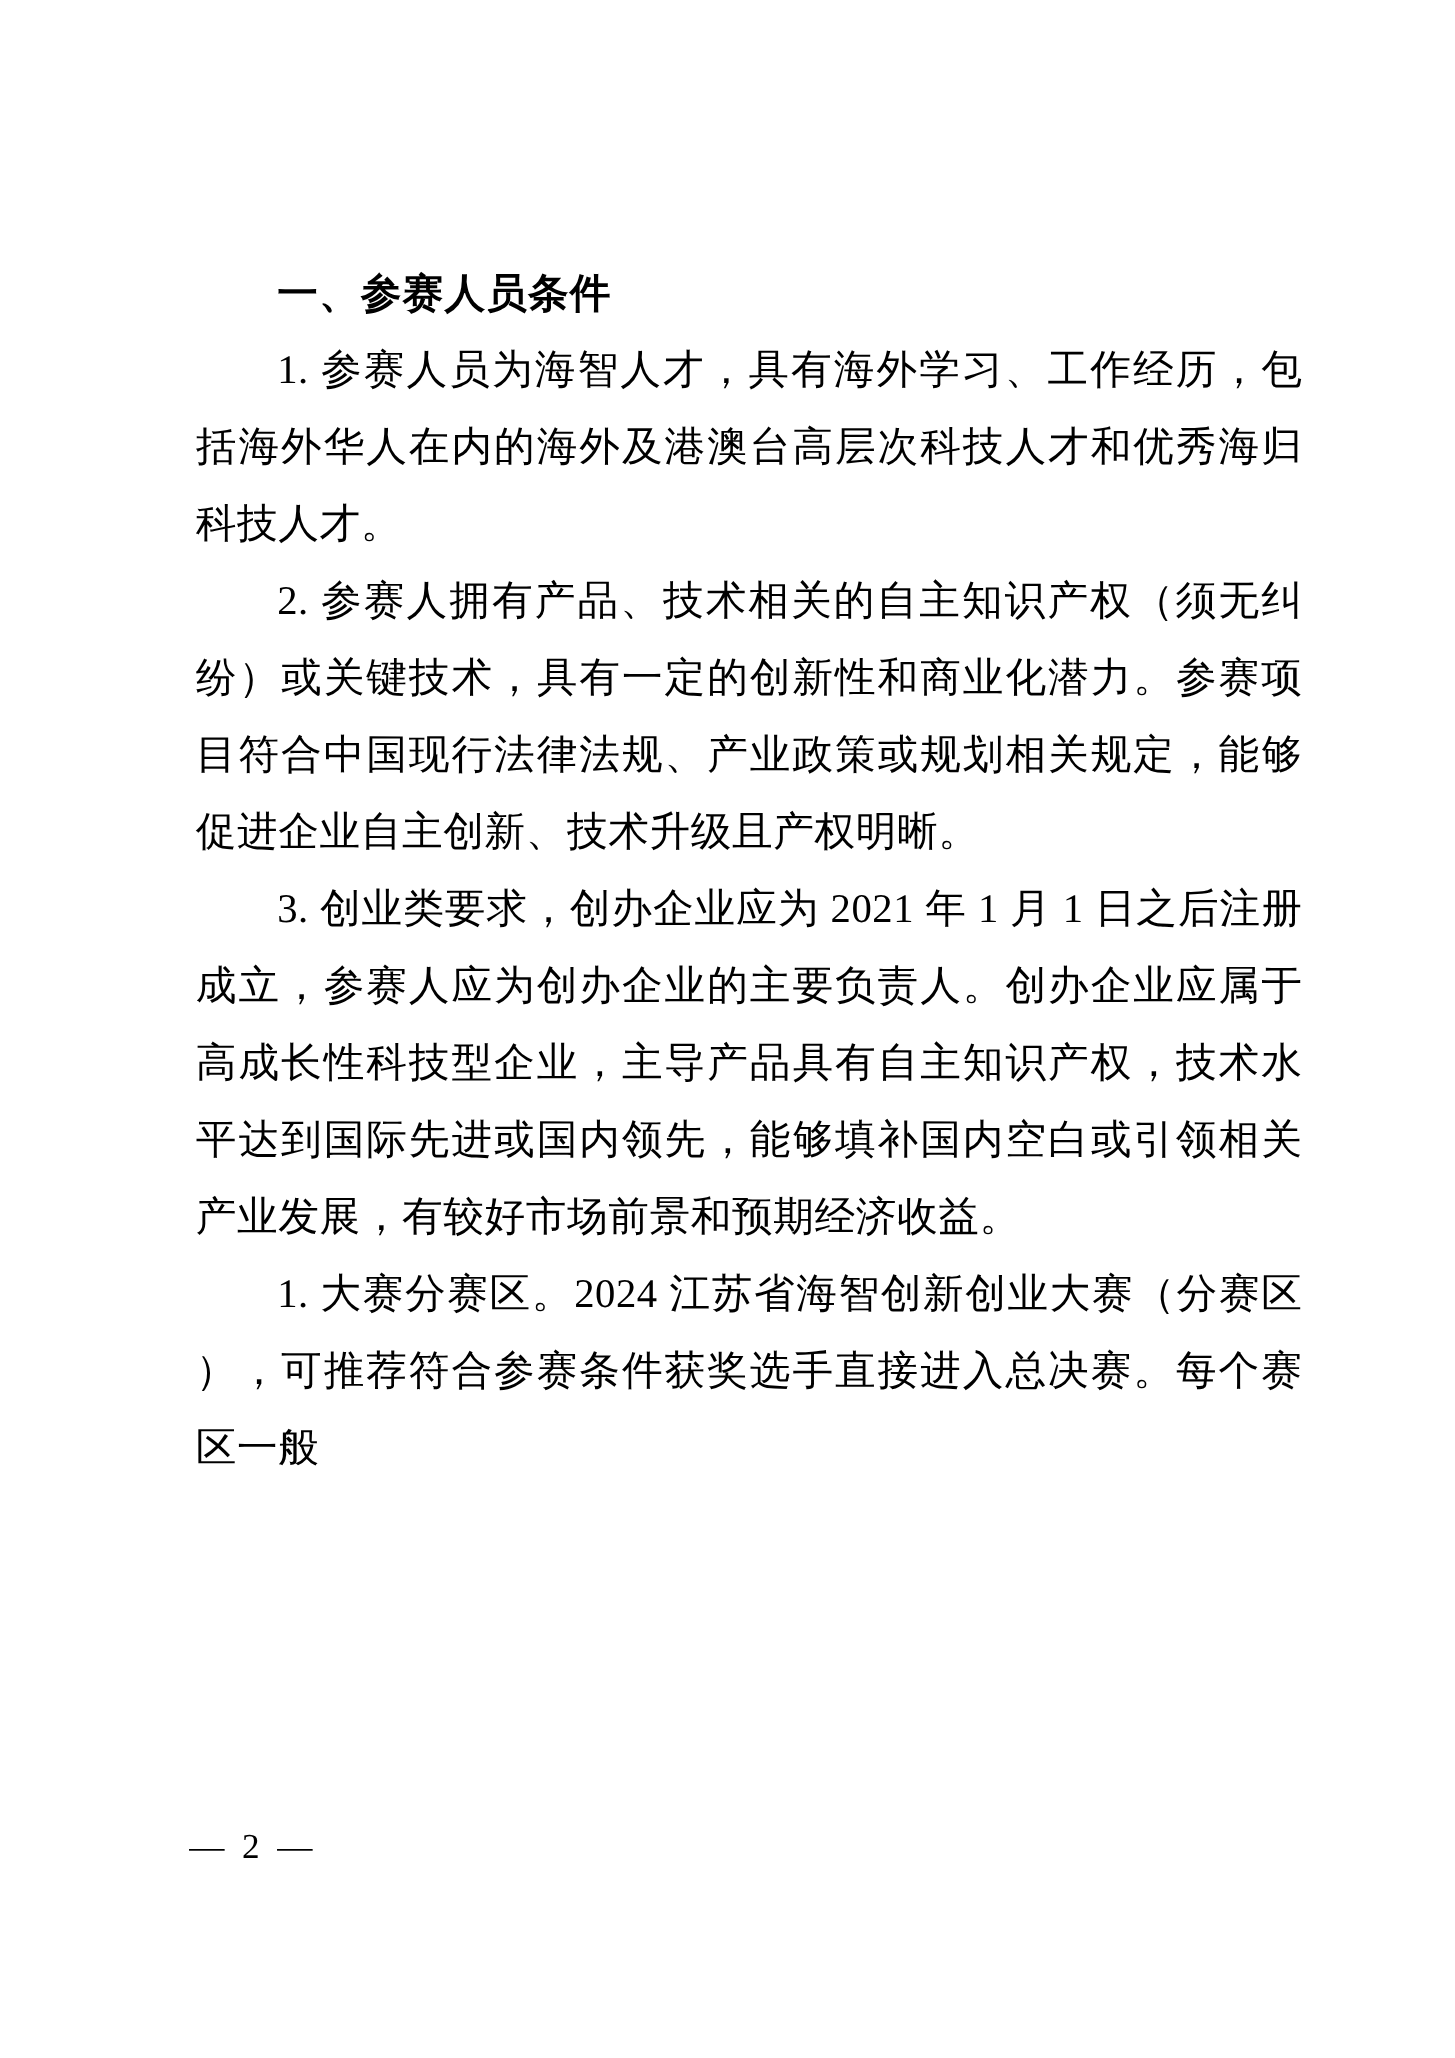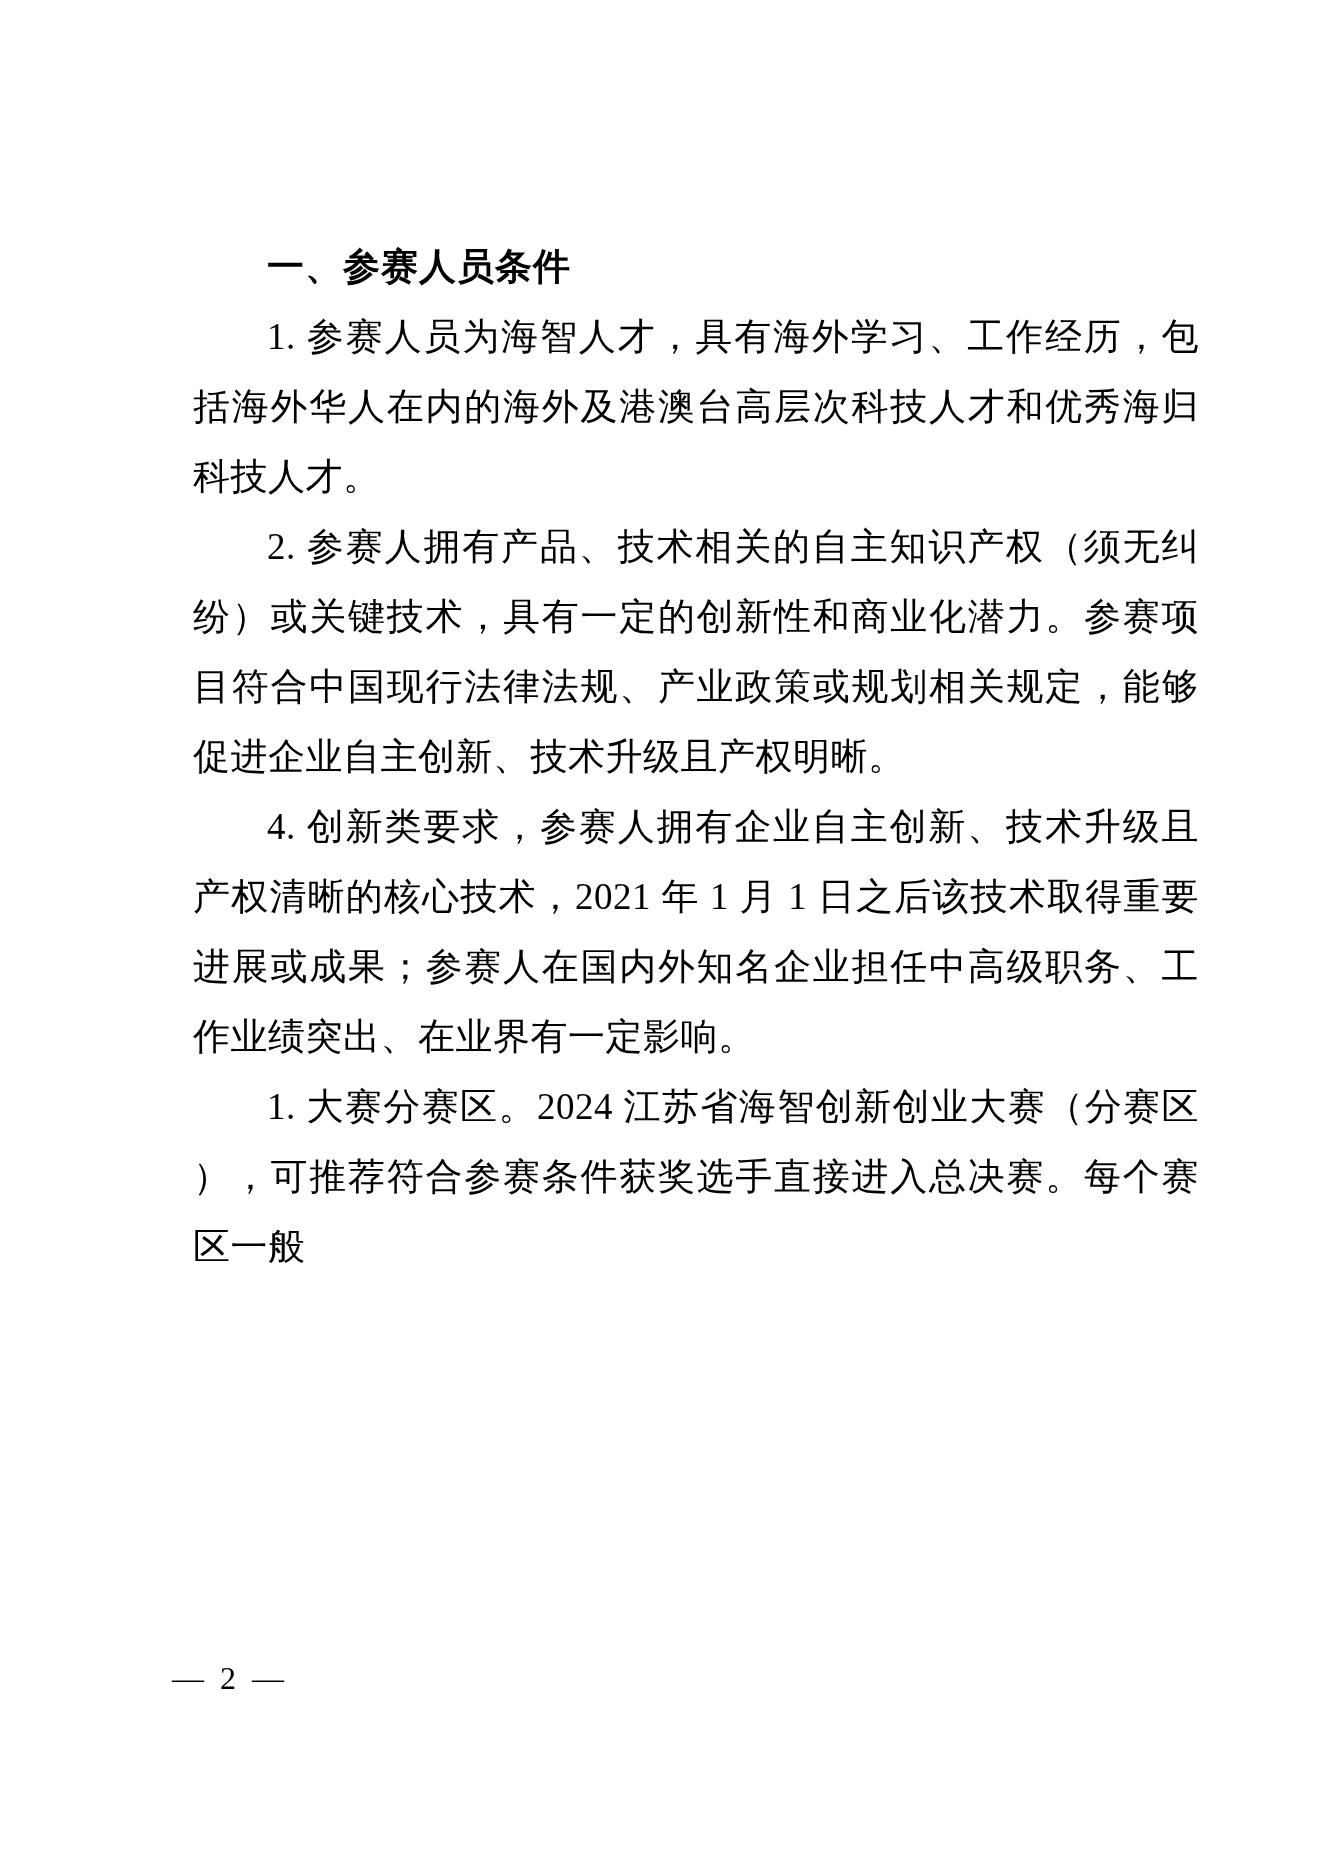"一、参赛人员条件" .doc-content { left: 193px -> 178px }
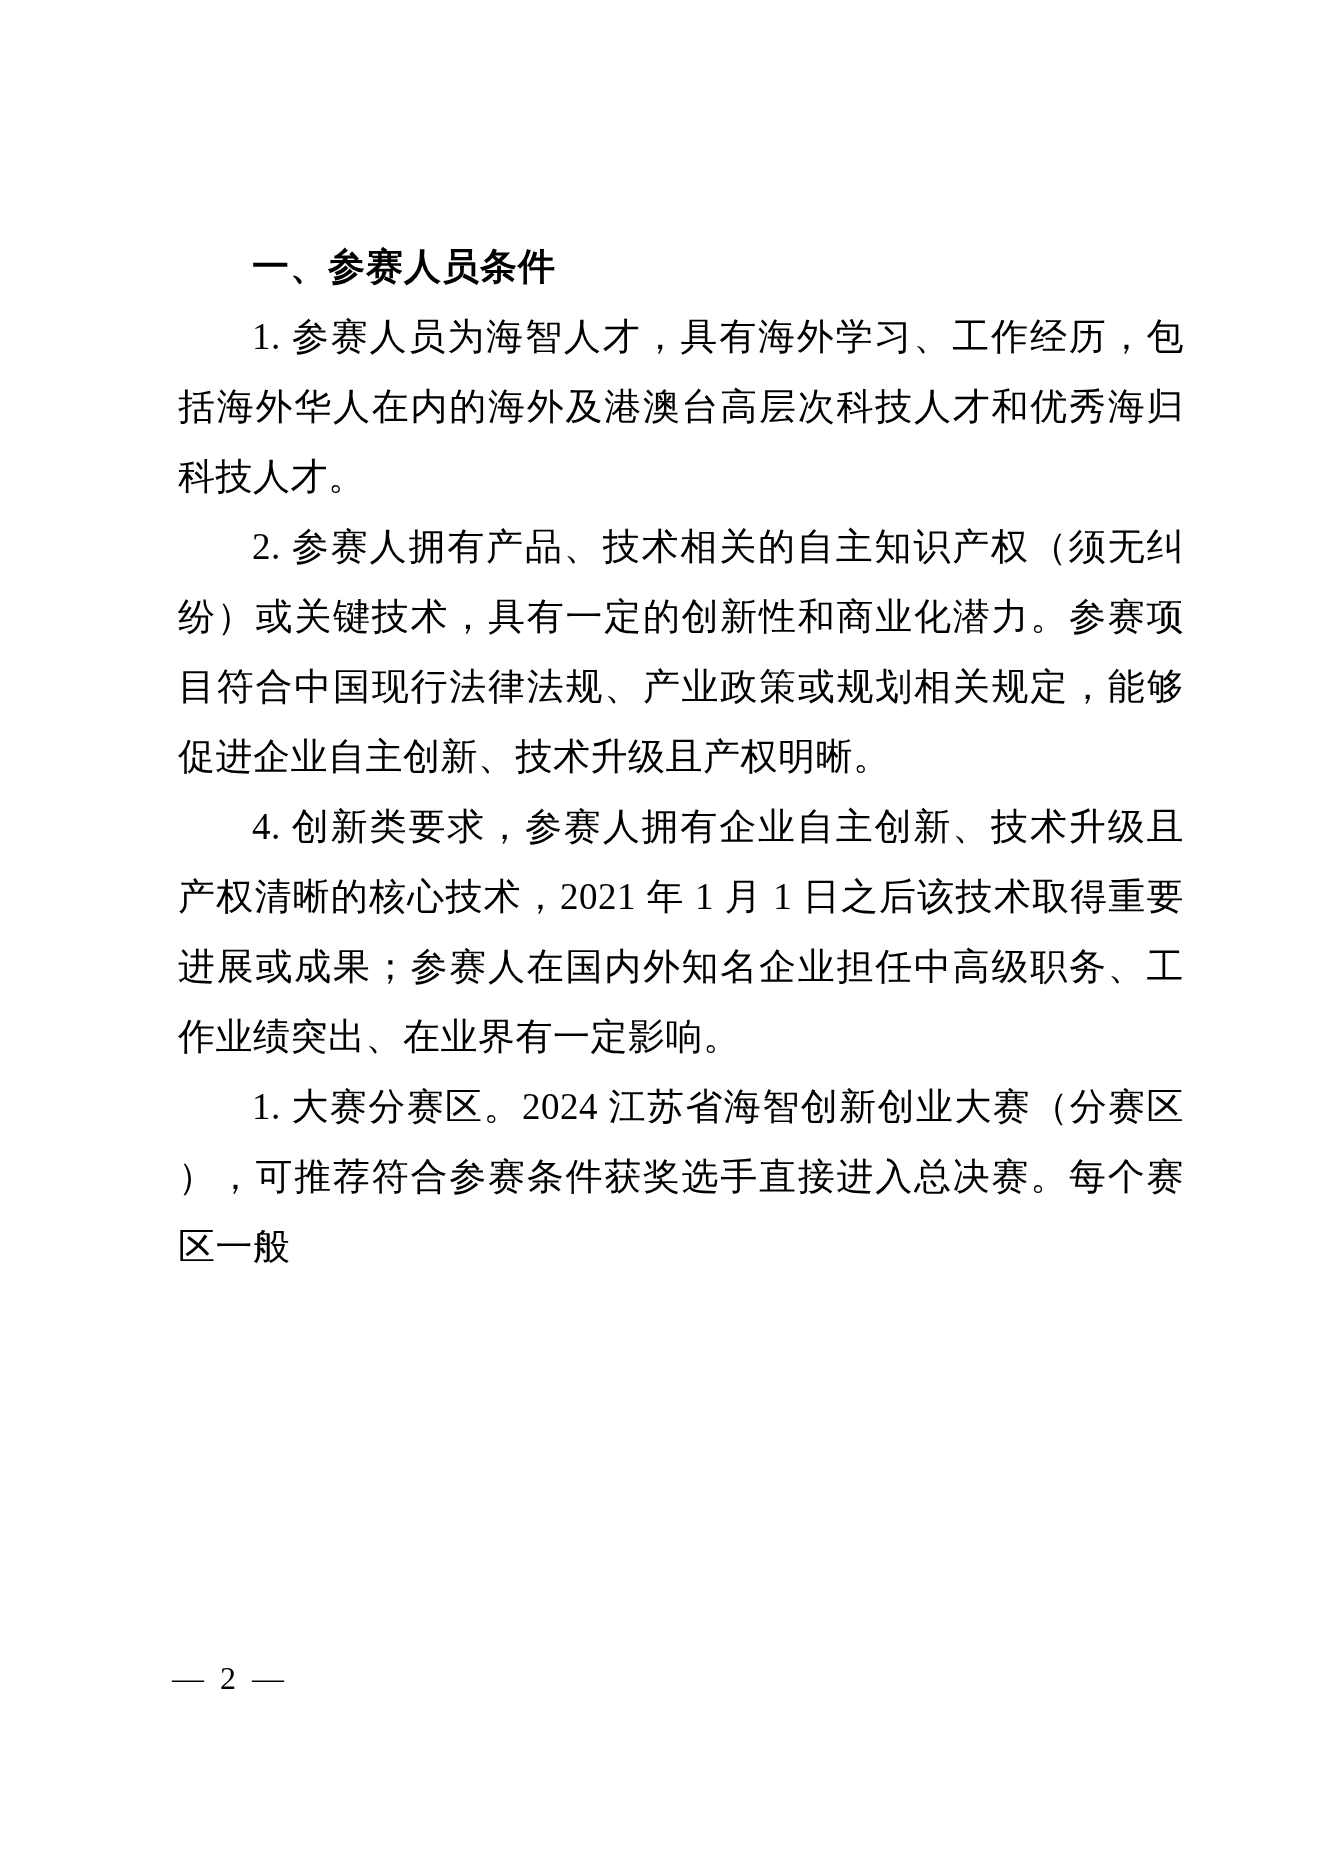"3. 创业类要求，创办企业应为 2021 年 1" p.doc-paragraph { html: none -> <p>3. 创业类要求，创办企业应为 2021 年 1 月 1 日之后注册成立，参赛人应为创办企业的主要负责人。创办企业应属于高成长性科技型企业，主导产品具有自主知识产权，技术水平达到国际先进或国内领先，能够填补国内空白或引领相关产业发展，有较好市场前景和预期经济收益。</p> }
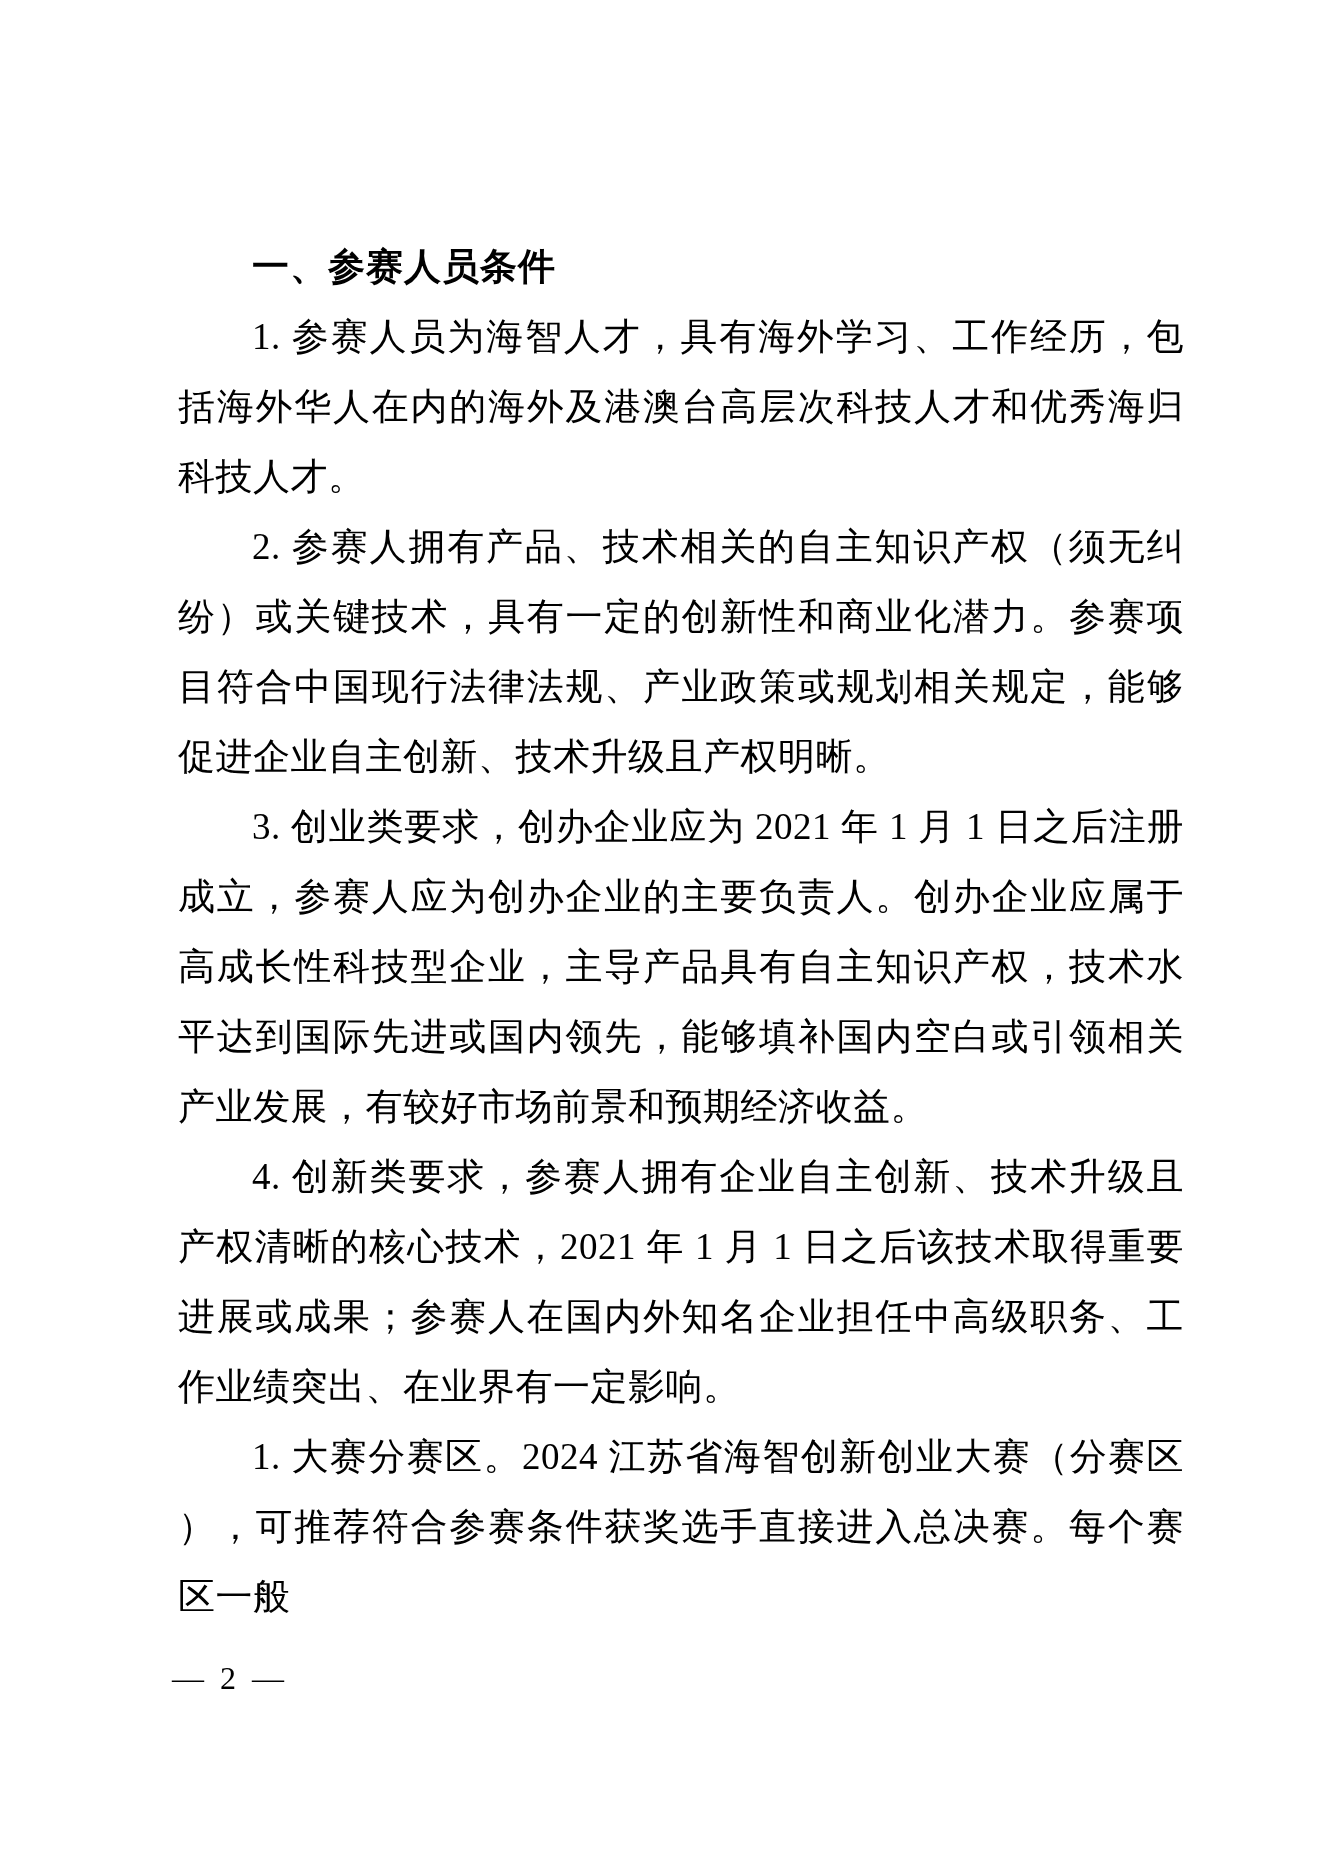"4. 创新类要求，参赛人拥有企业自主创新、技术升级且产权清晰的核心技术，2021" p.doc-paragraph { html: <p>4. 创新类要求，参赛人拥有企业自主创新、技术升级且产权清晰的核心技术，2021 年 1 月 1 日之后该技术取得重要进展或成果；参赛人在国内外知名企业担任中高级职务、工作业绩突出、在业界有一定影响。</p> -> none }
